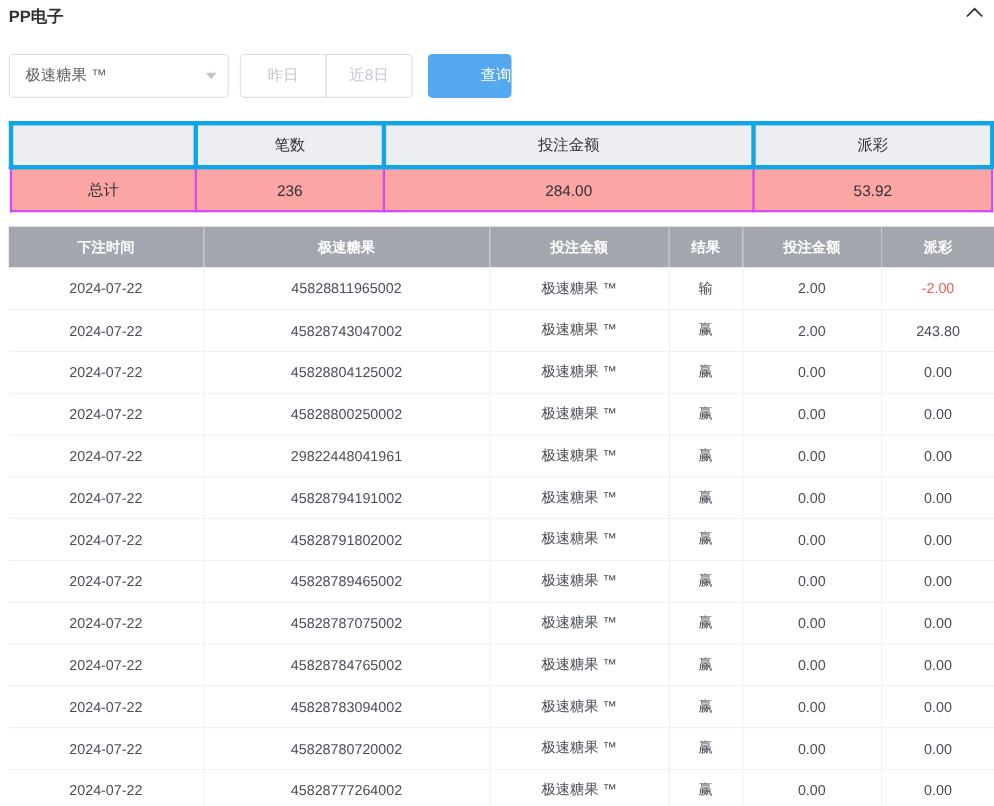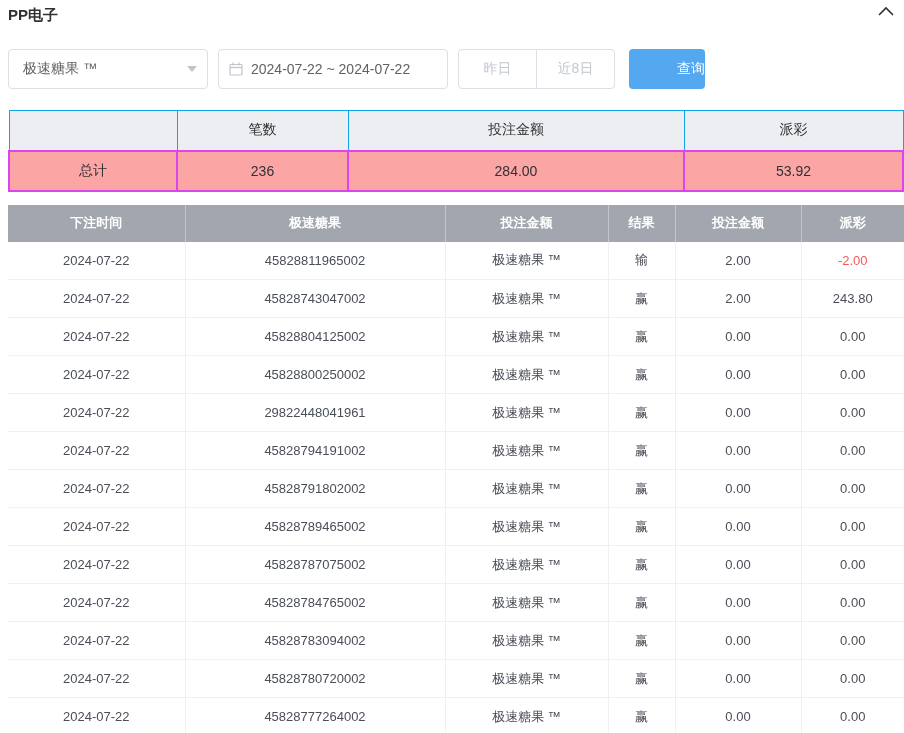"2024-07-22 ~ 2024-07-22" div.date-box { html: <div> <span> <svg> <rect></rect> <line></line> <line></line> <line></line> </svg> </span> <span>2024-07-22 ~ 2024-07-22</span> </div> -> none }
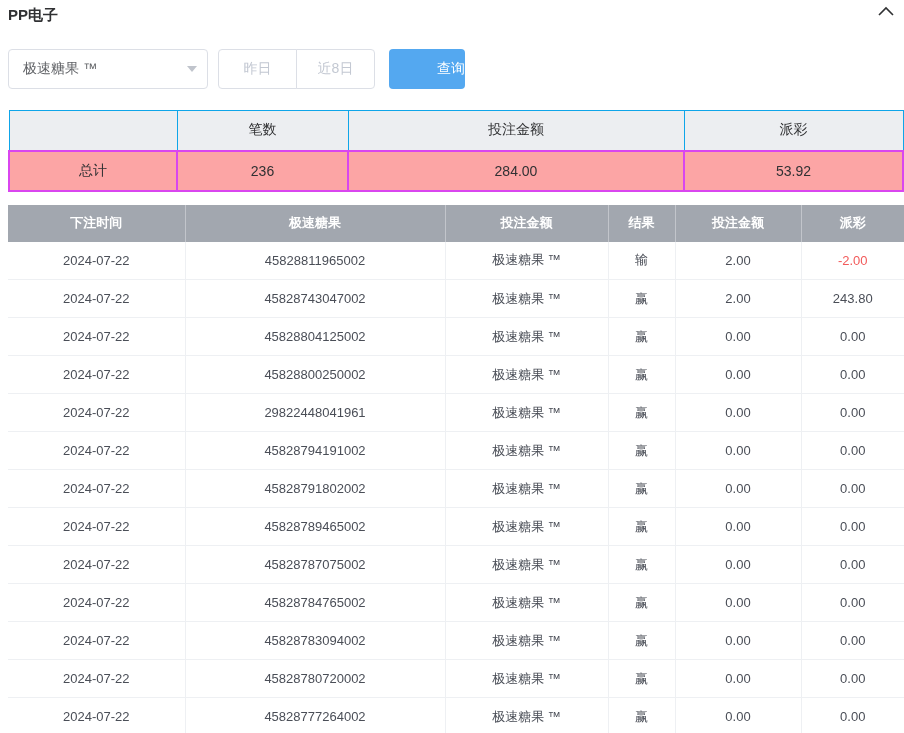"笔数" .summary-table th { border: 1px solid #0ea5e9 -> 4px solid #0ea5e9 }
